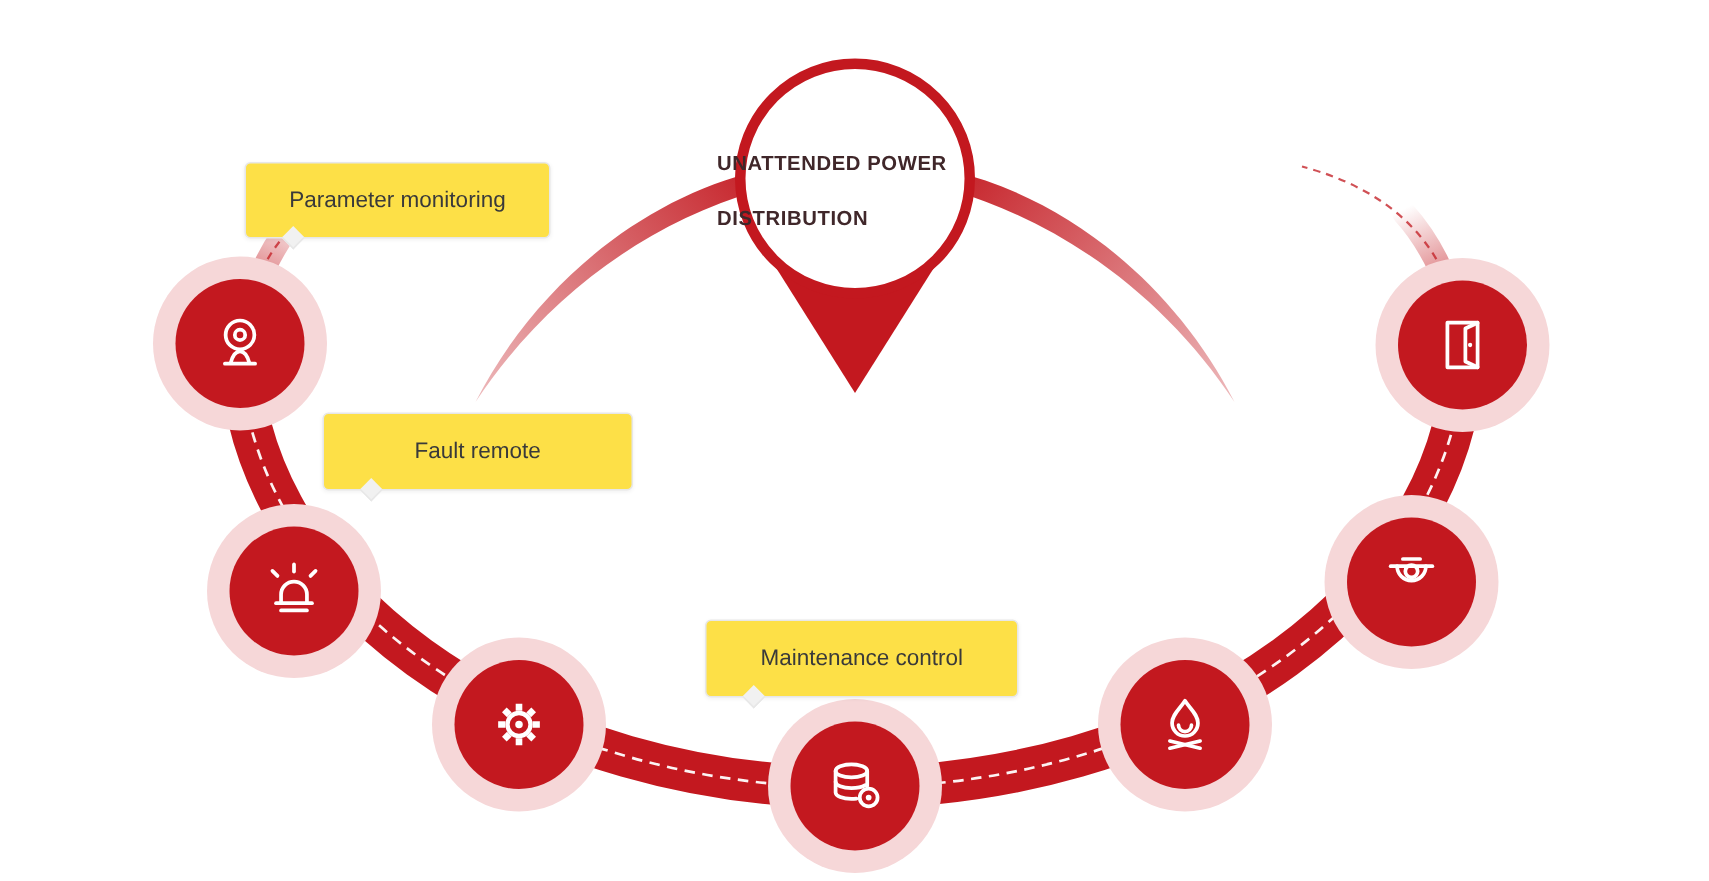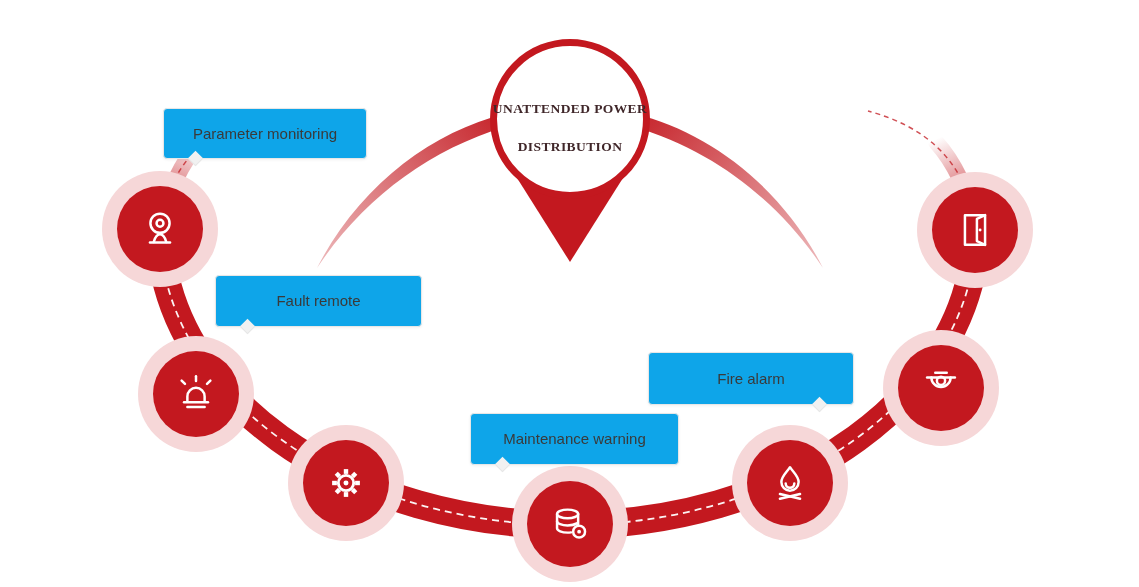"UNATTENDED POWER" .center-title { font-family: Liberation Serif, serif -> none; text-align: center -> none }
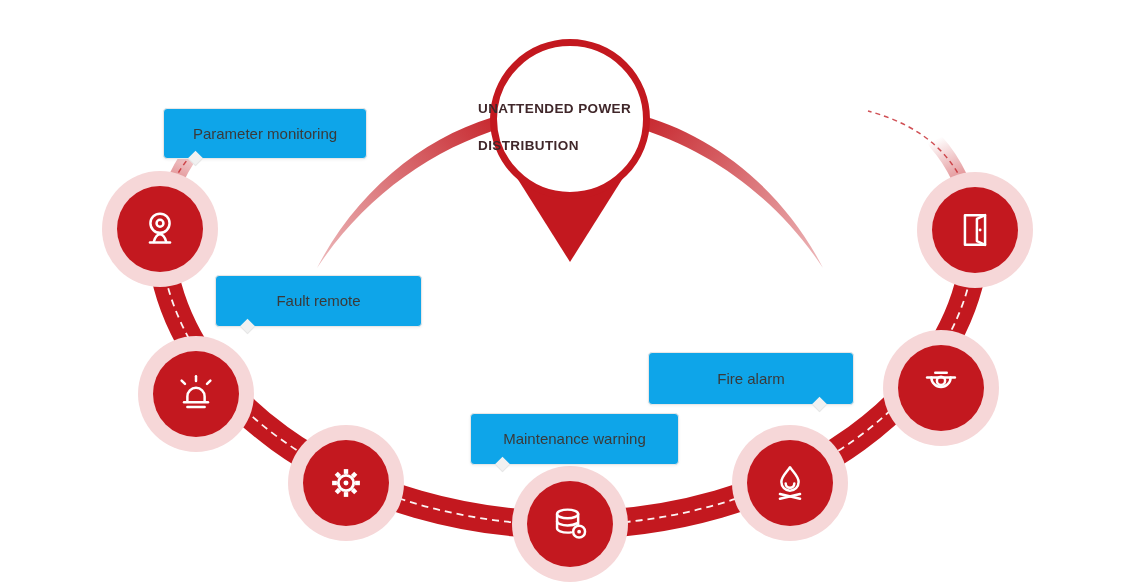"Parameter monitoring" .label { background: #0ea5e9 -> #fde047 }
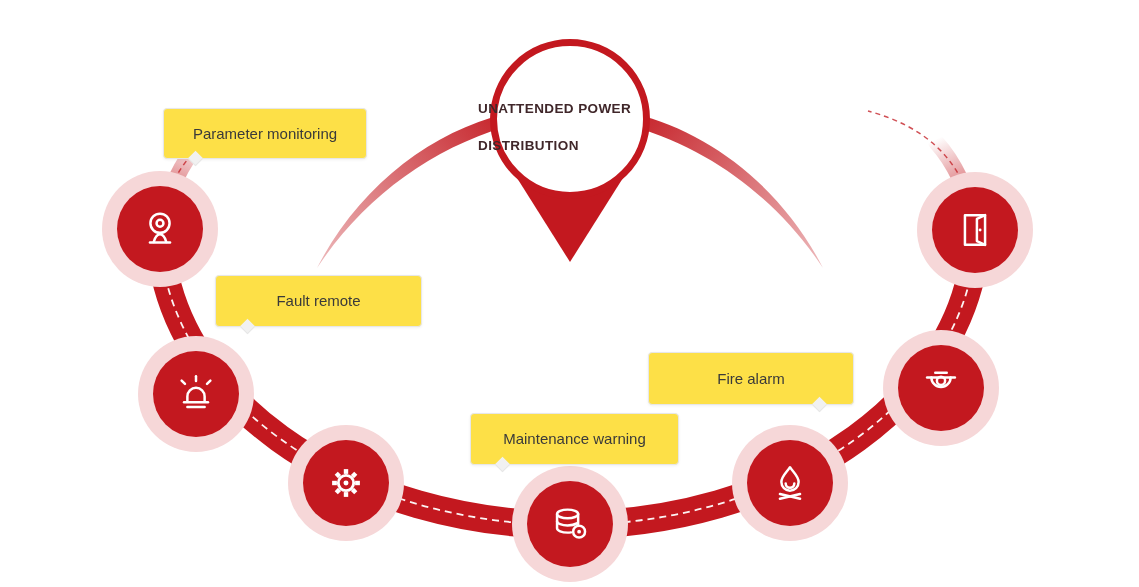"Fire alarm" div.label { html: <div> <span>Fire alarm</span> </div> -> none }
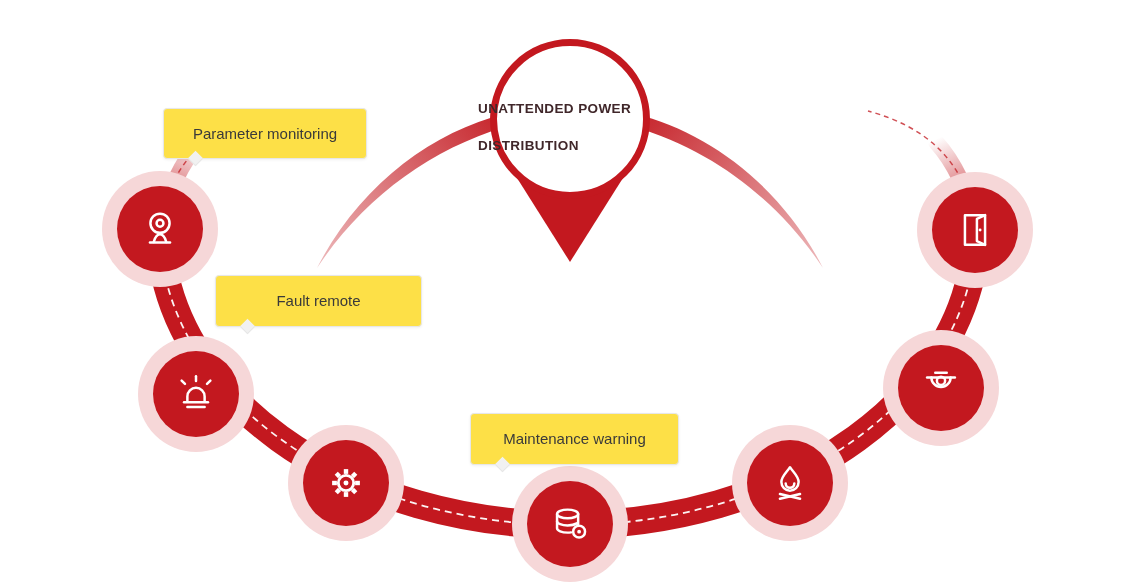"Maintenance warning" span { text: warning -> control }
